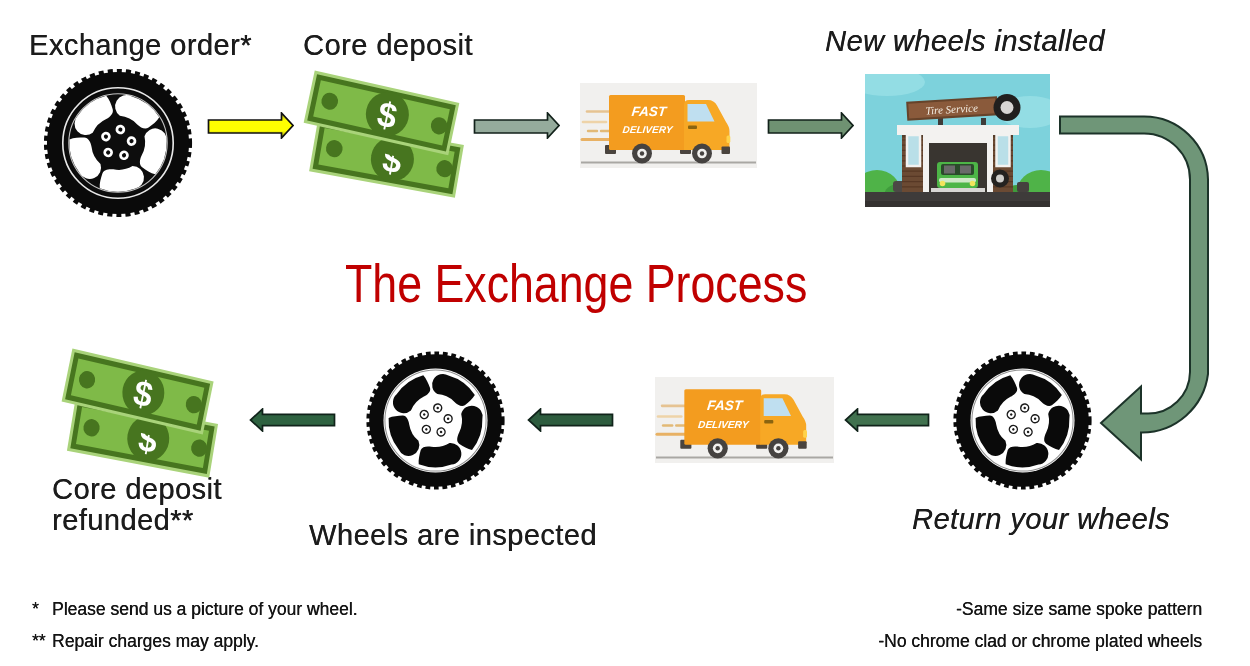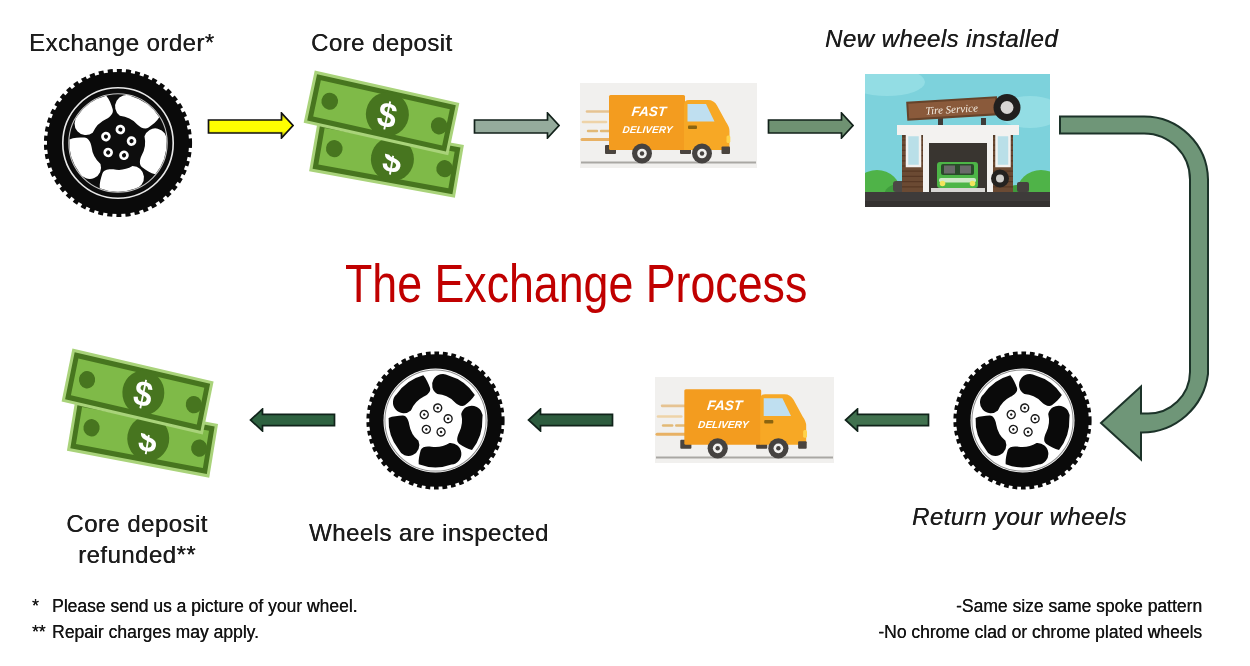"Exchange order*" .lbl { font-size: 24px -> 29px }
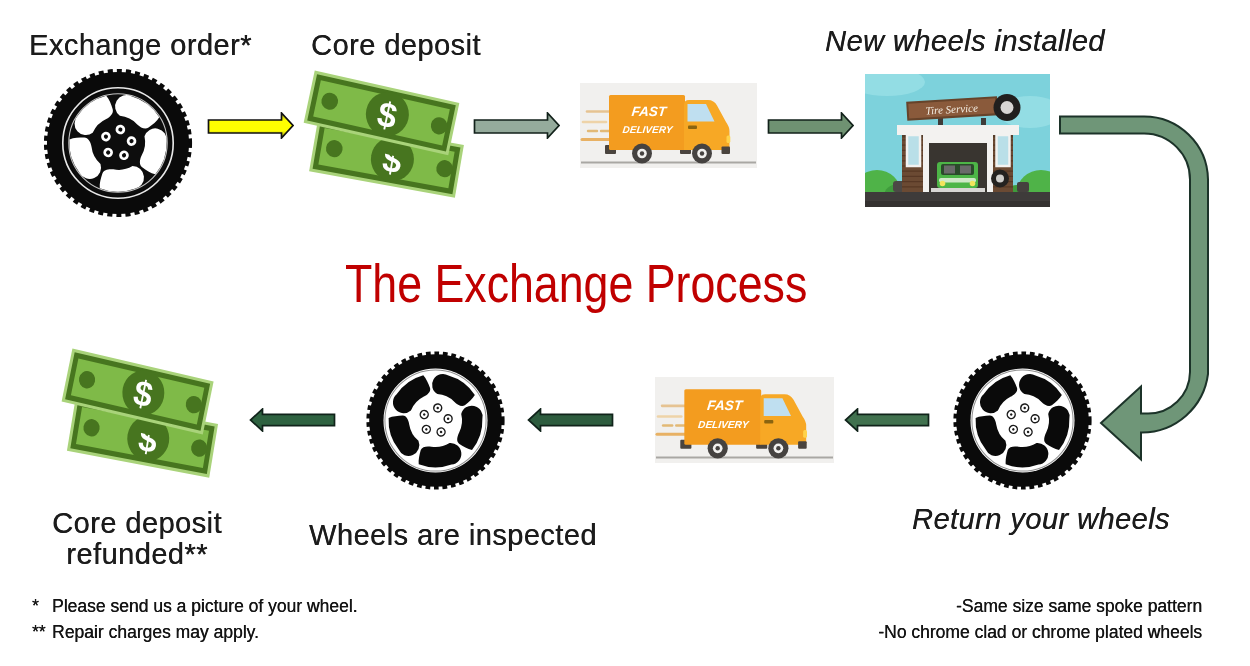"Core deposit" div.lbl { margin-left: 8px -> none }
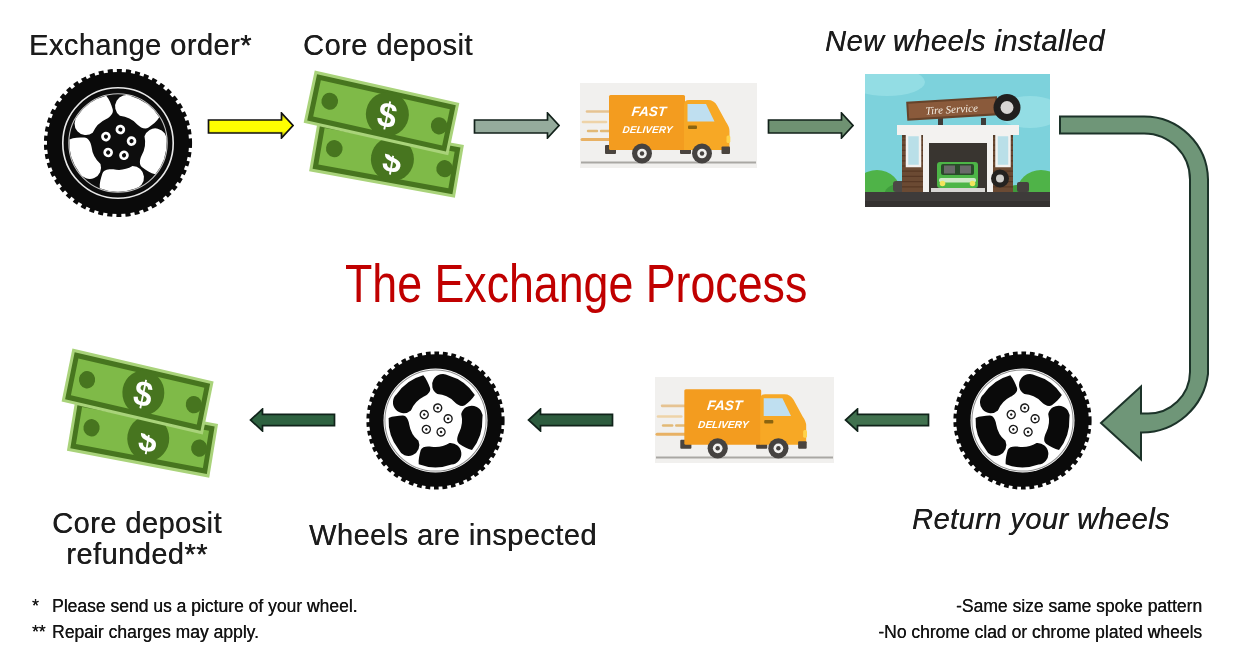"Core deposit refunded**" div.lbl { text-align: center -> none; top: 508px -> 474px }
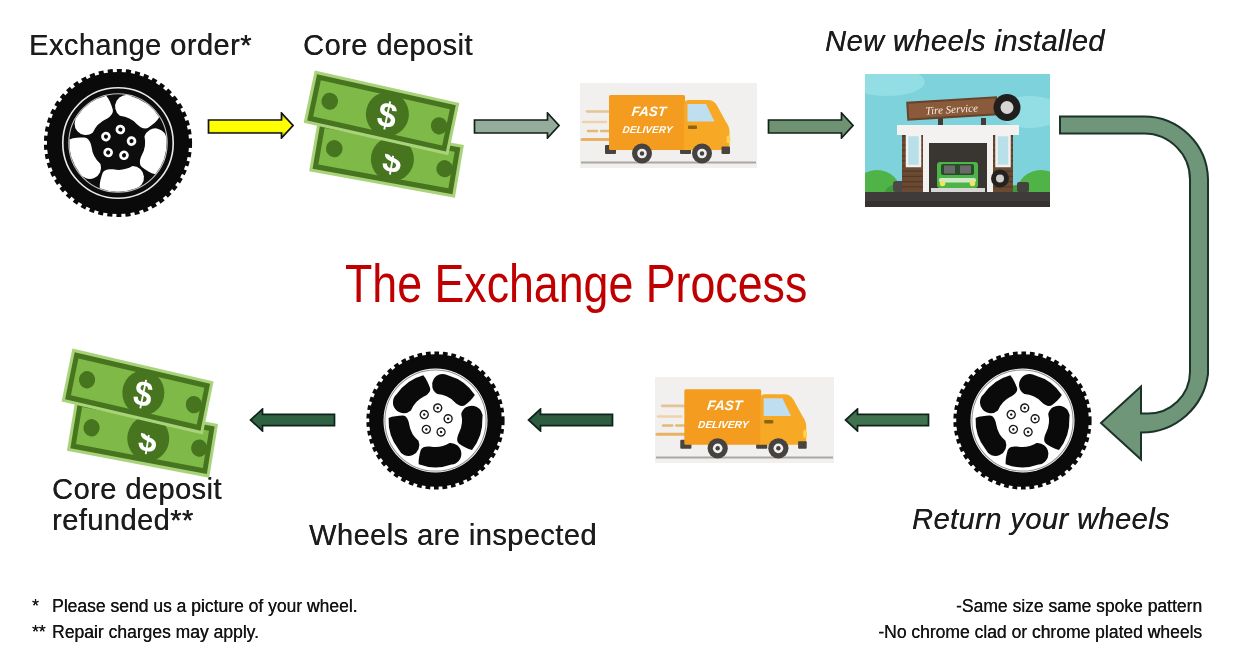"* Please send us a" .fnote { line-height: 26px -> 32px }
